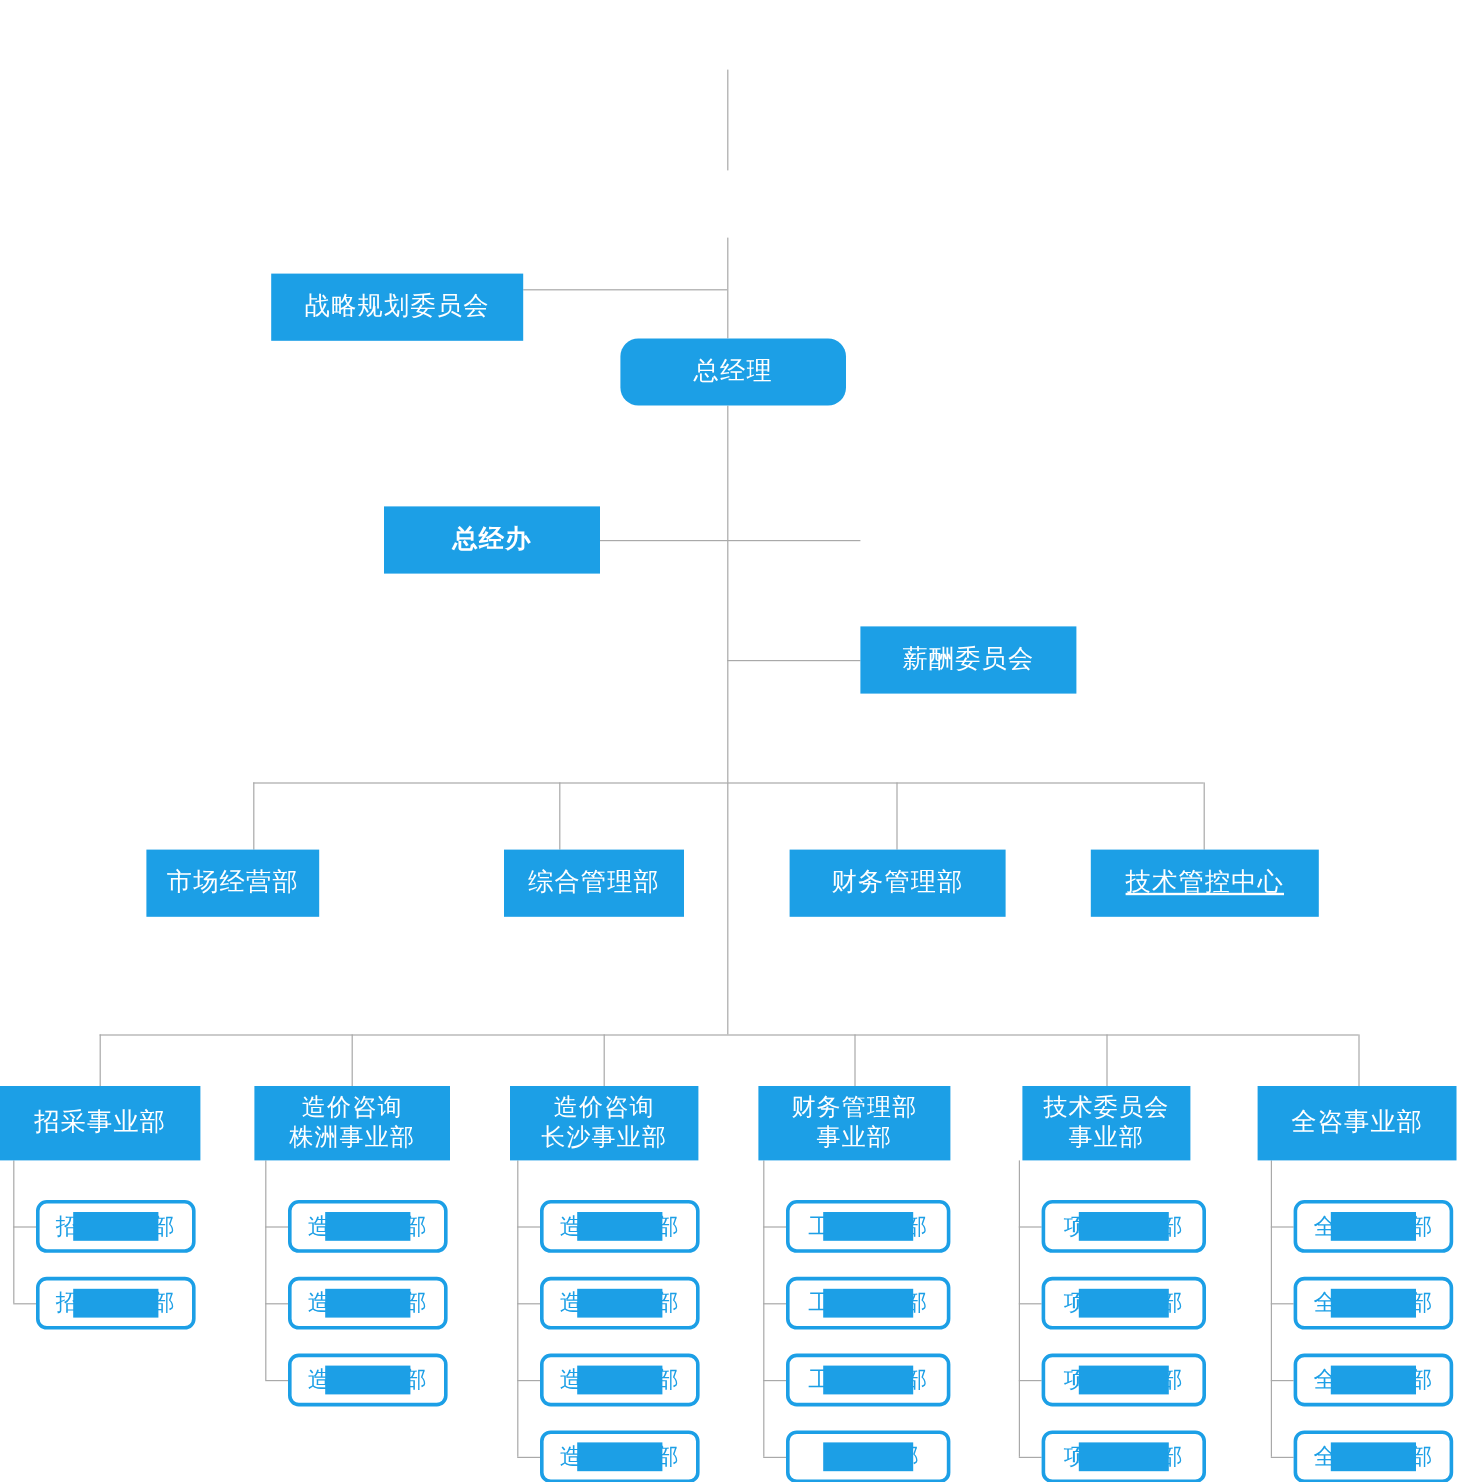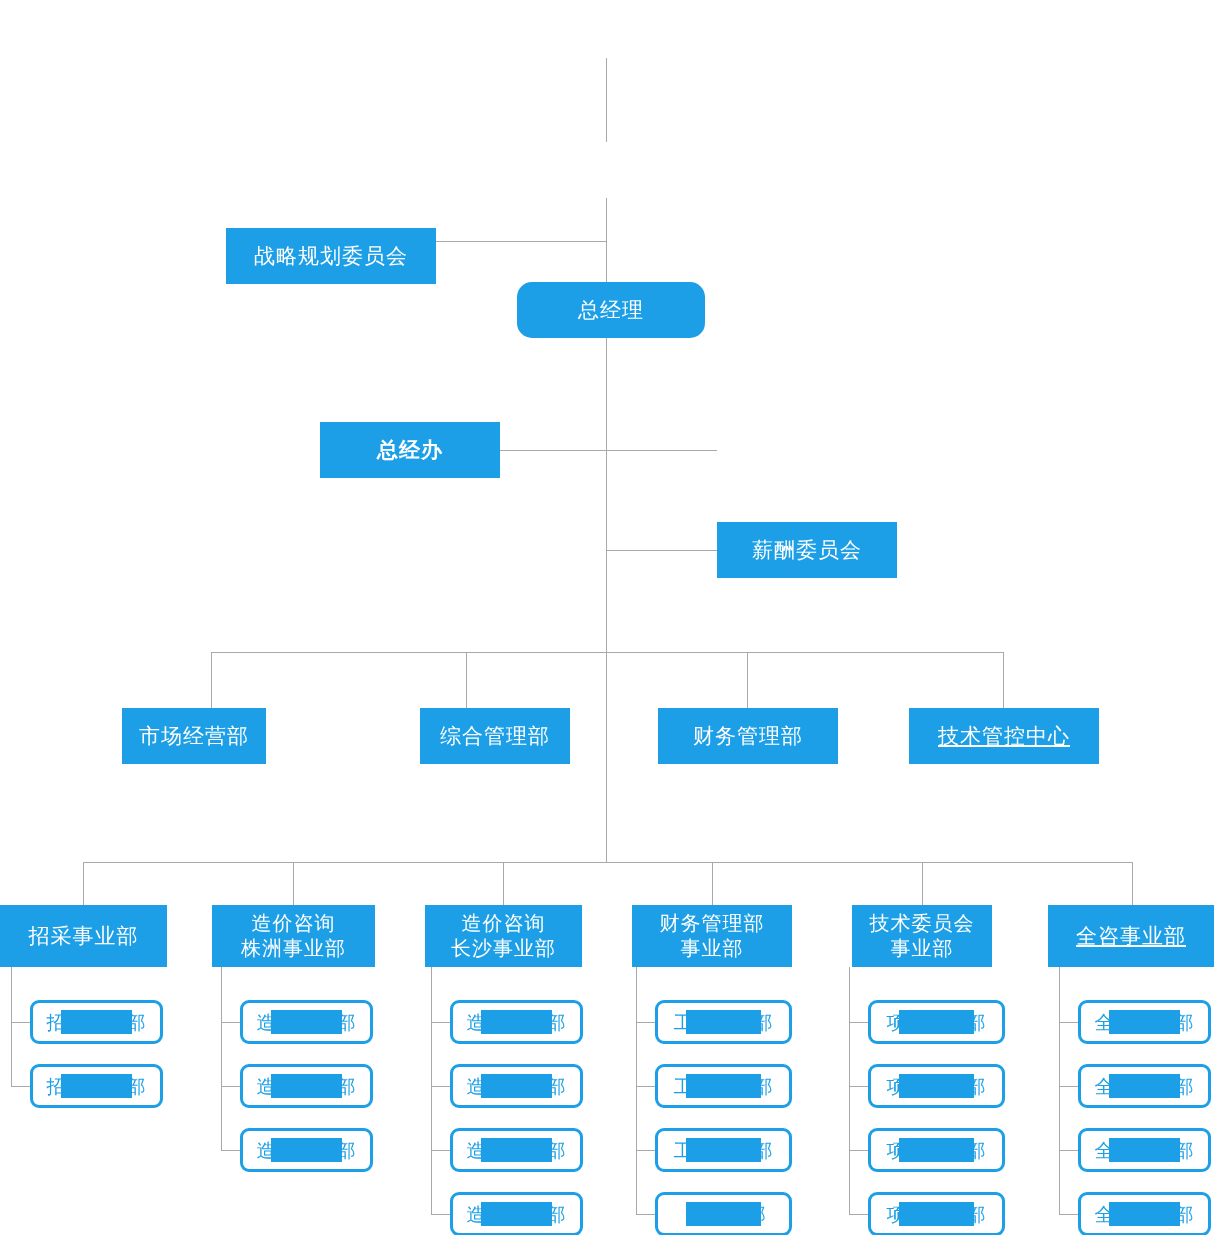"全咨事业部" div.node { text-decoration: underline -> none }
